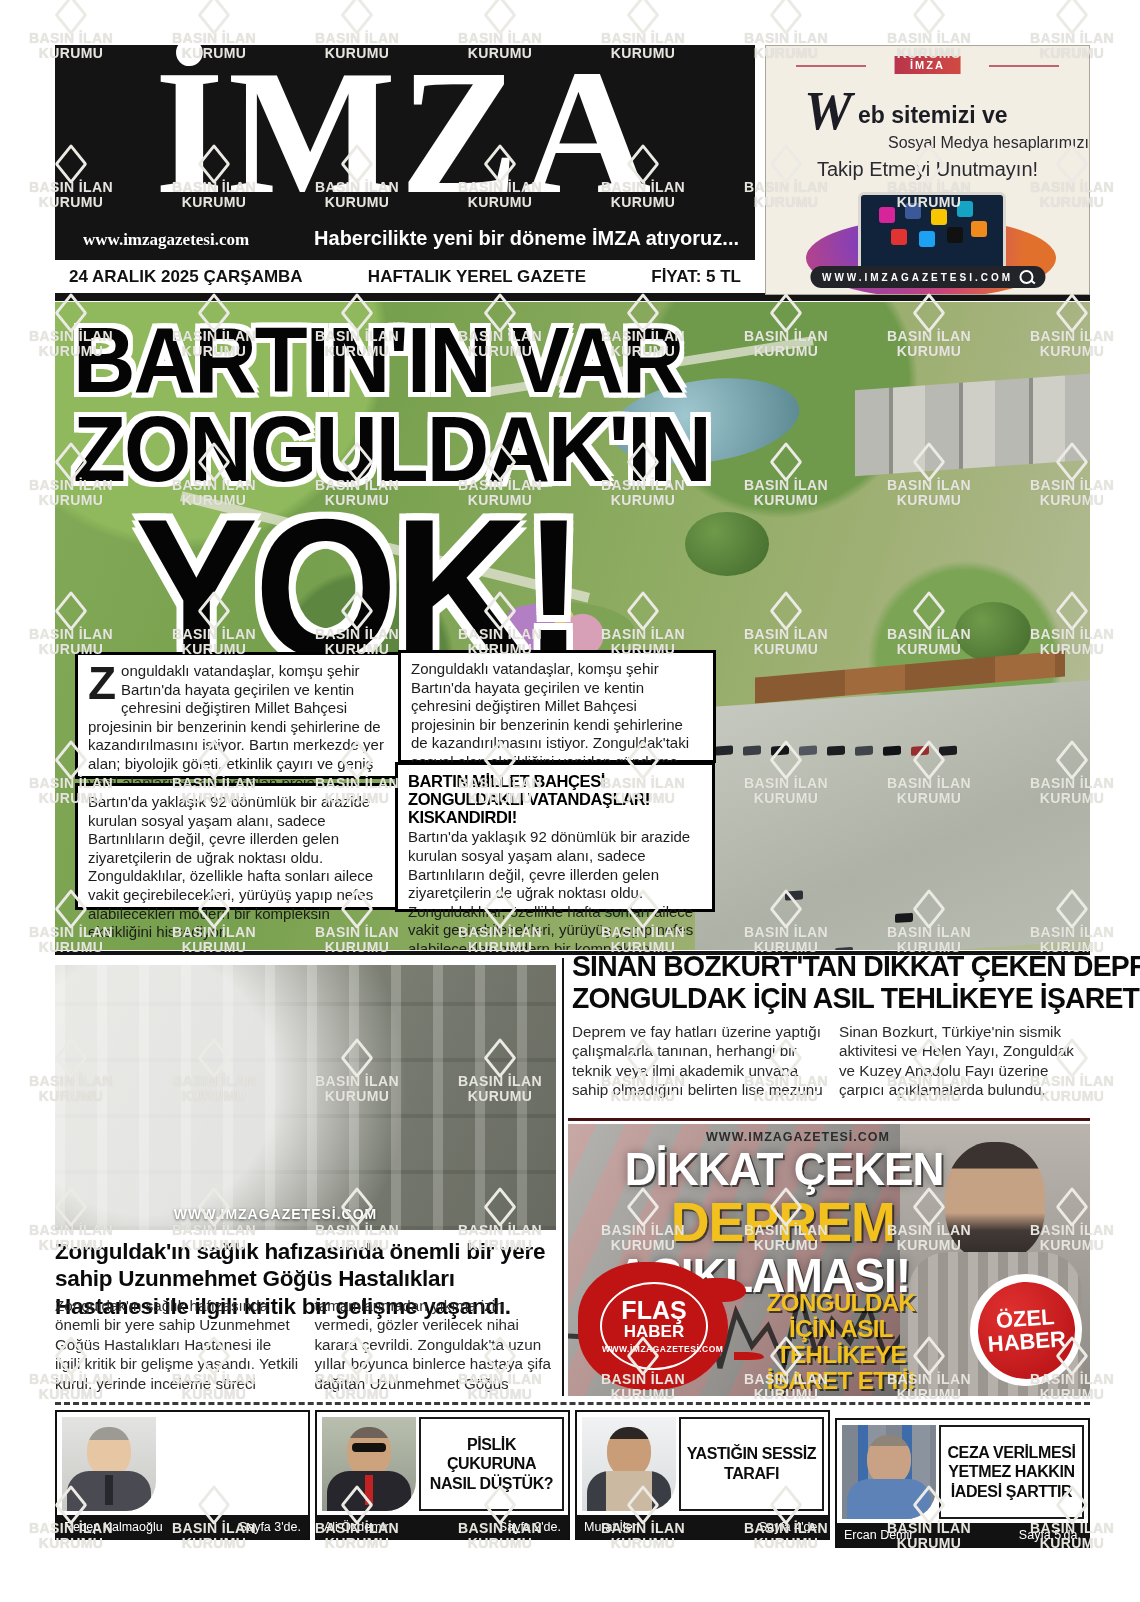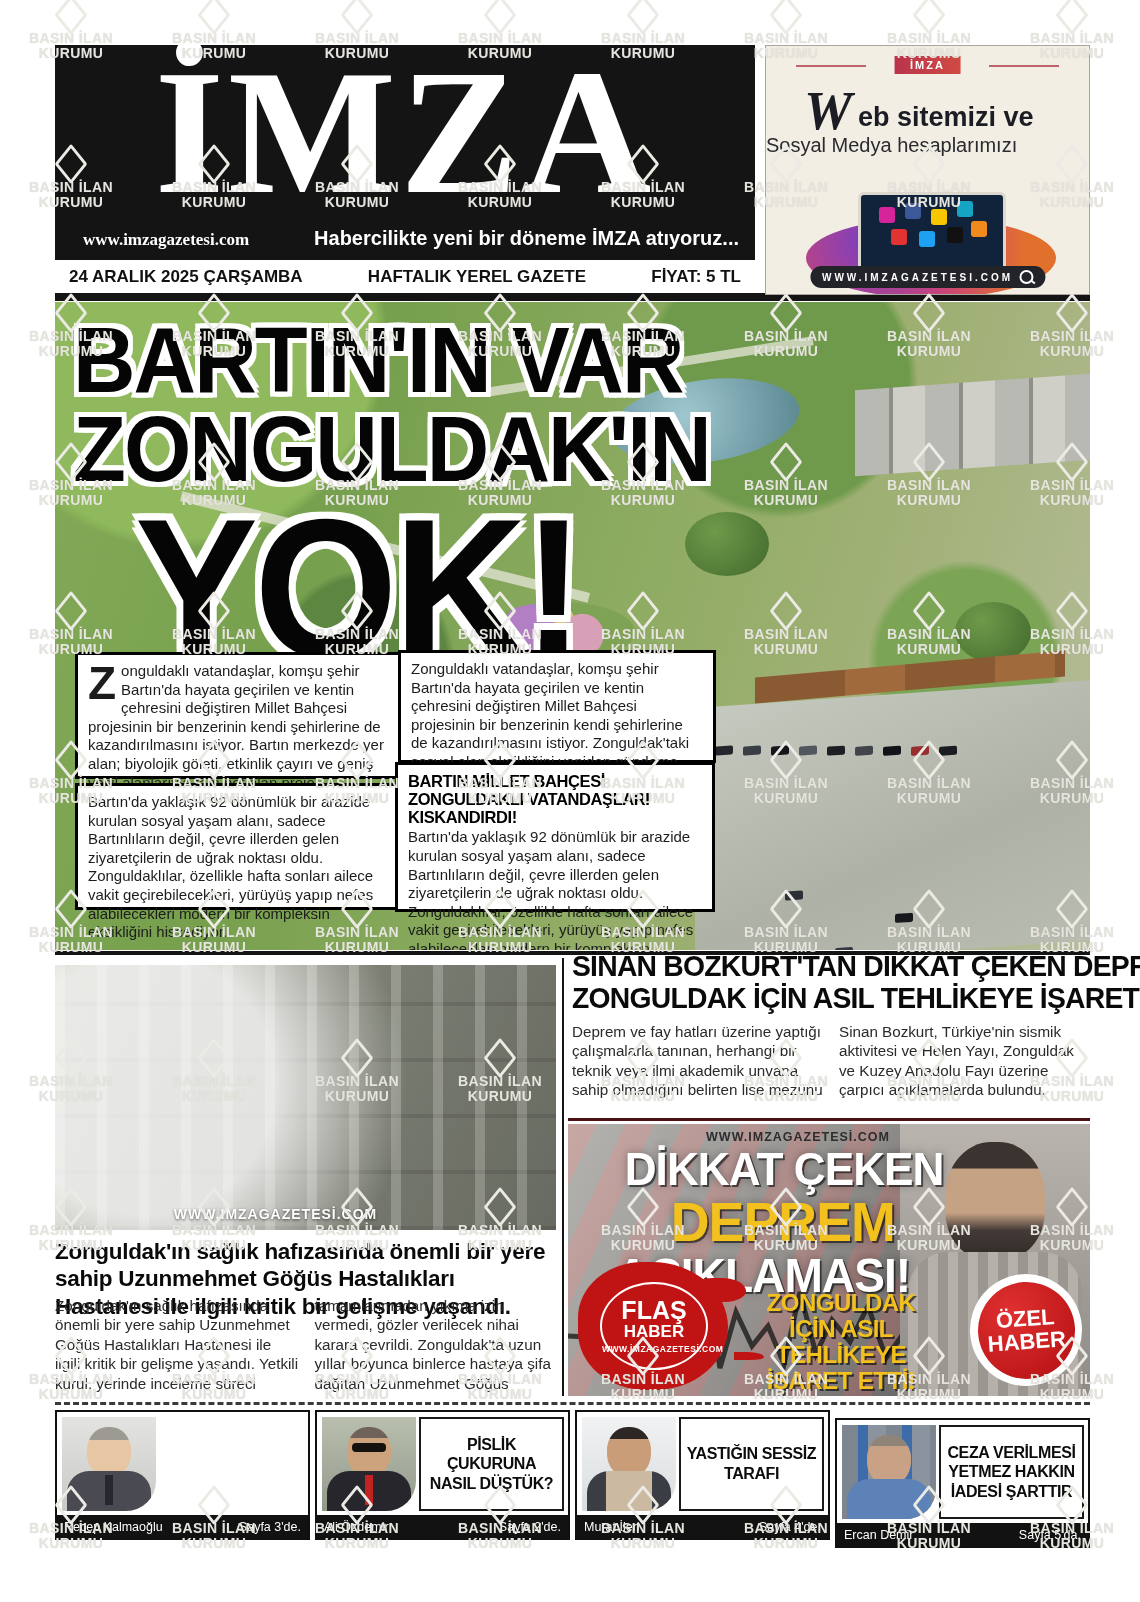"eb sitemizi ve" #ad-l1 { font-size: 27px -> 23px }
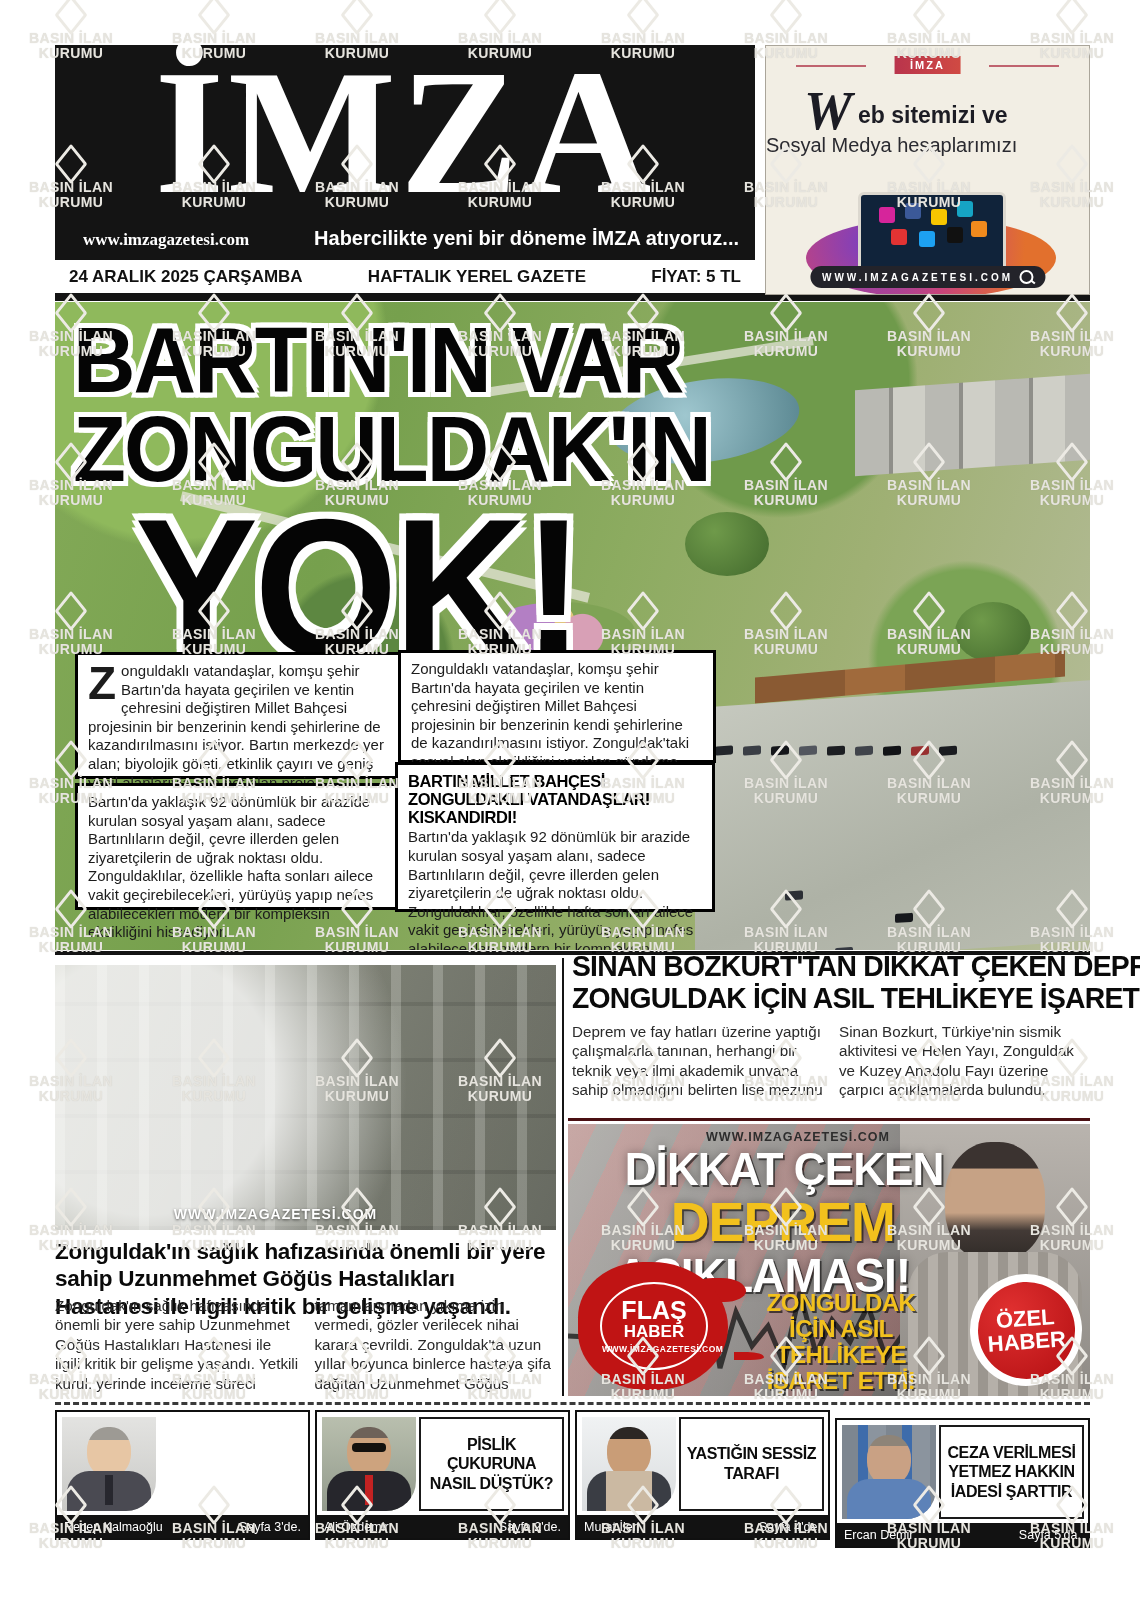"Sosyal Medya hesaplarımızı" #ad-l2 { font-size: 20px -> 16px; text-align: left -> right }
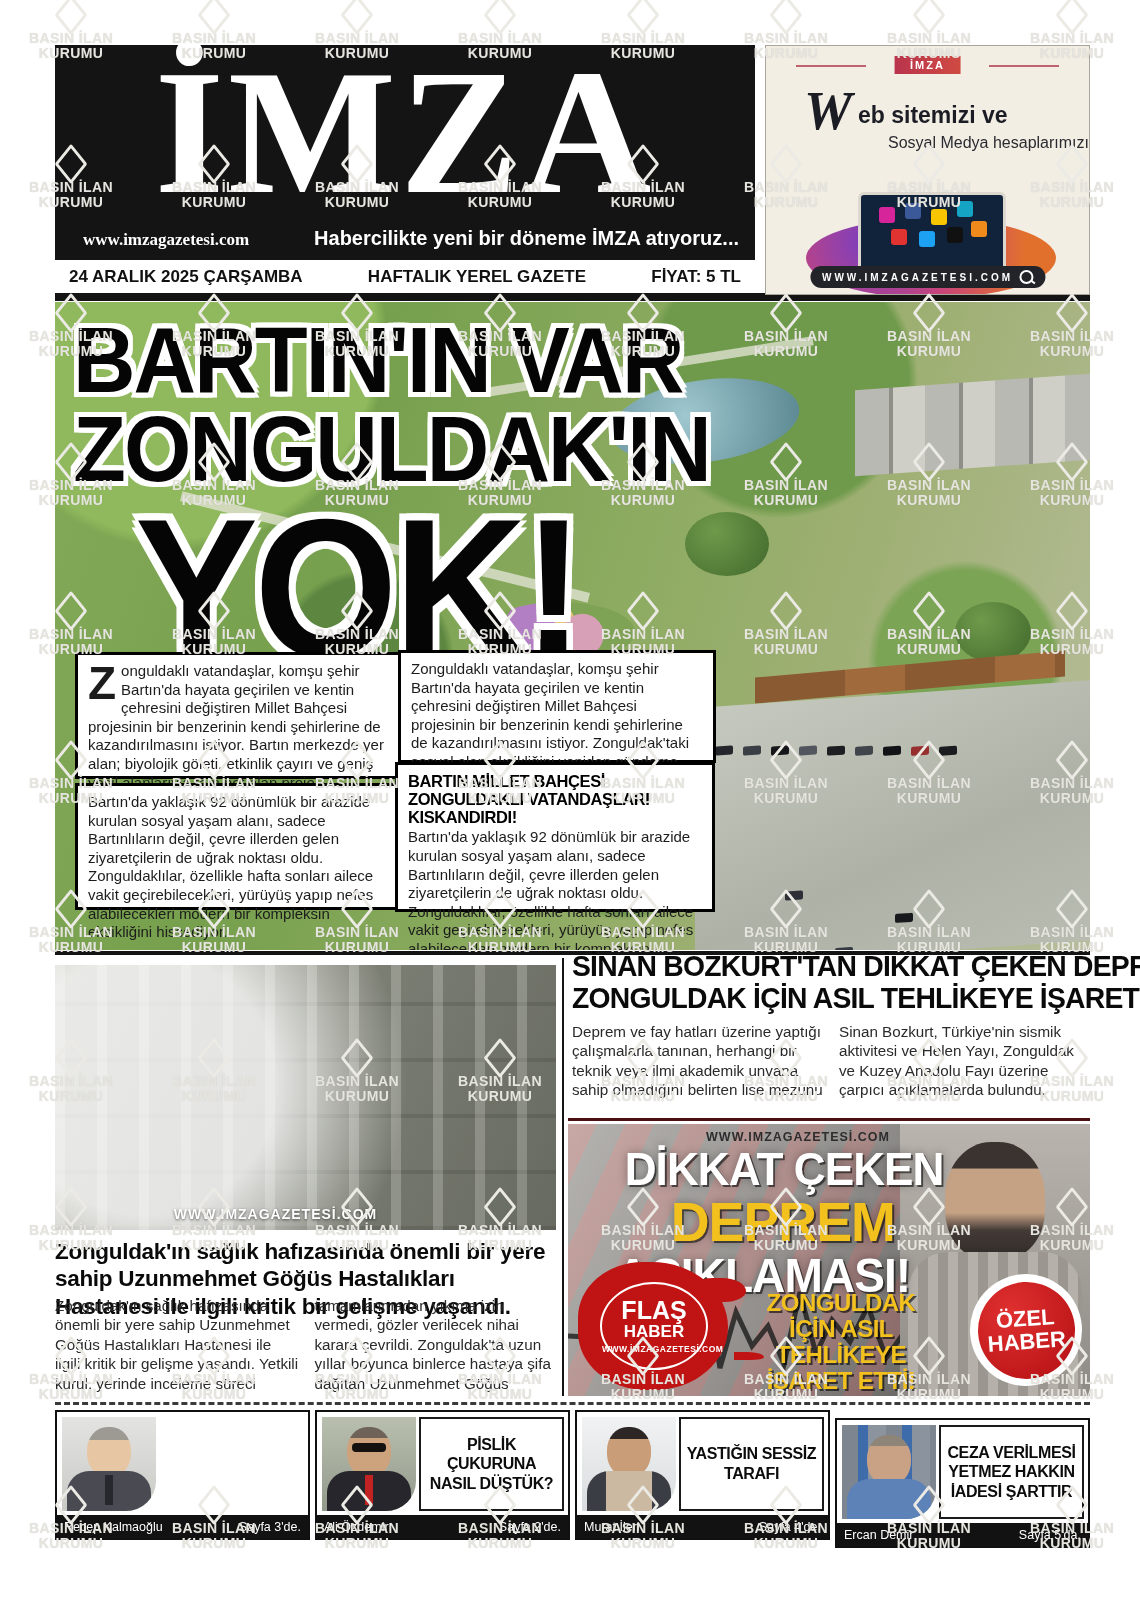"Takip Etmeyi Unutmayın!" div { html: none -> <div>Takip Etmeyi Unutmayın!</div> }
